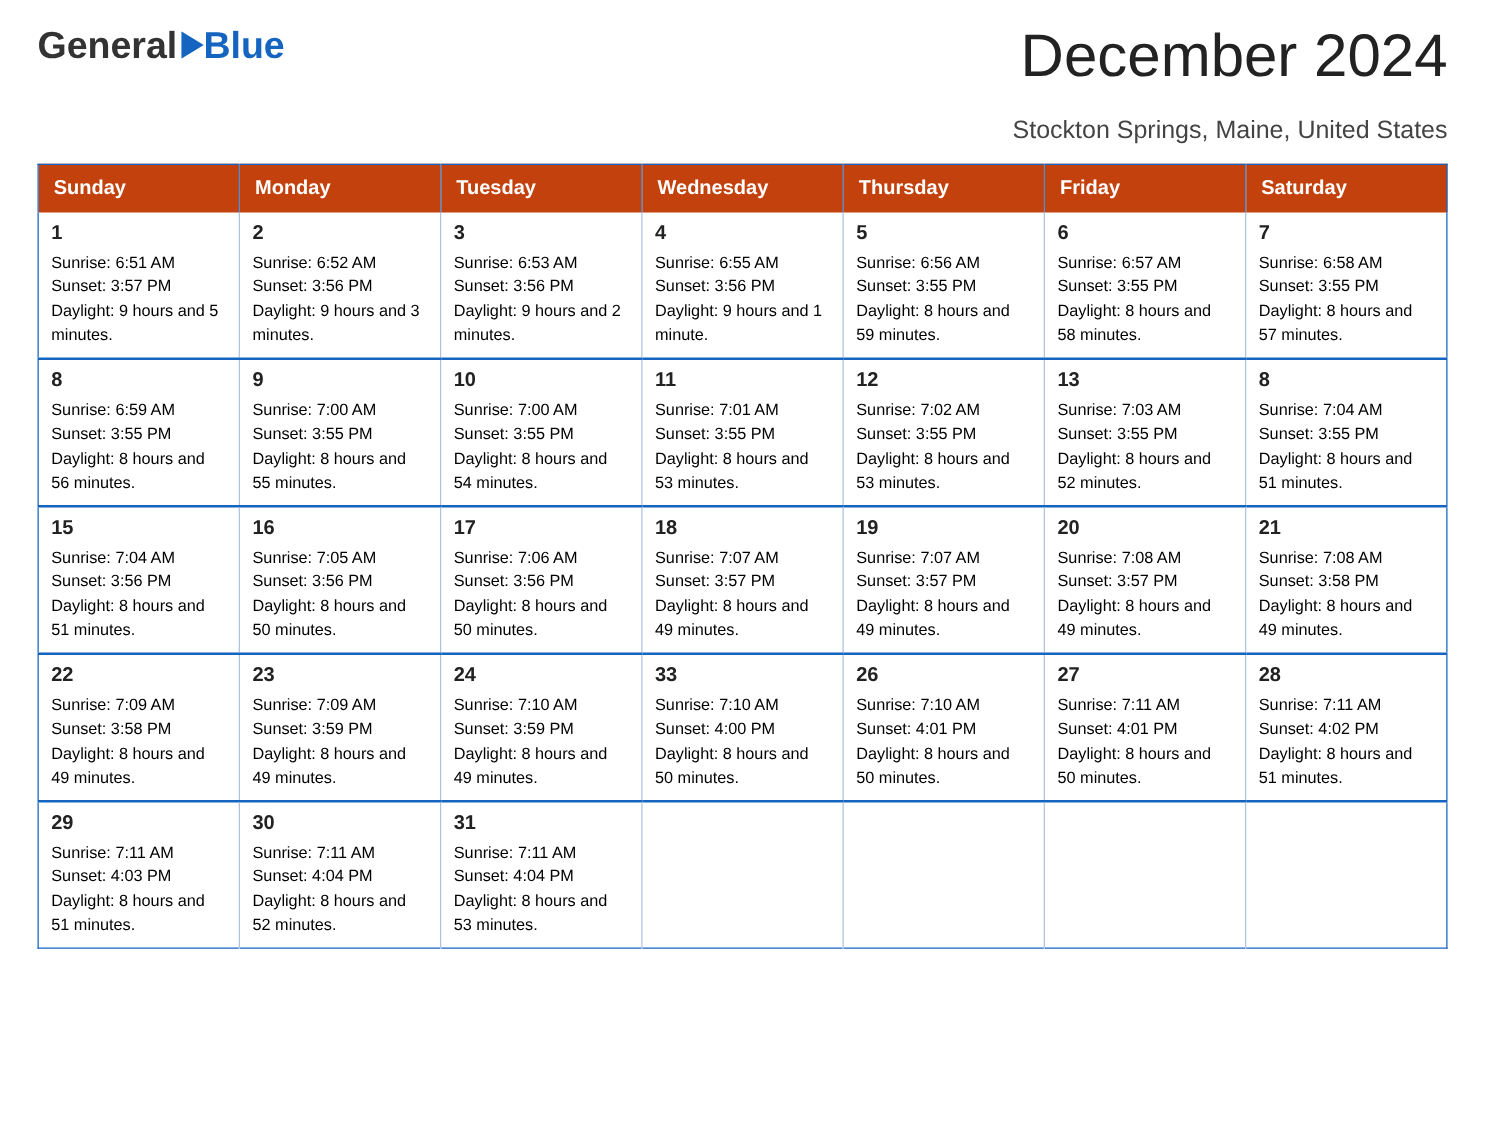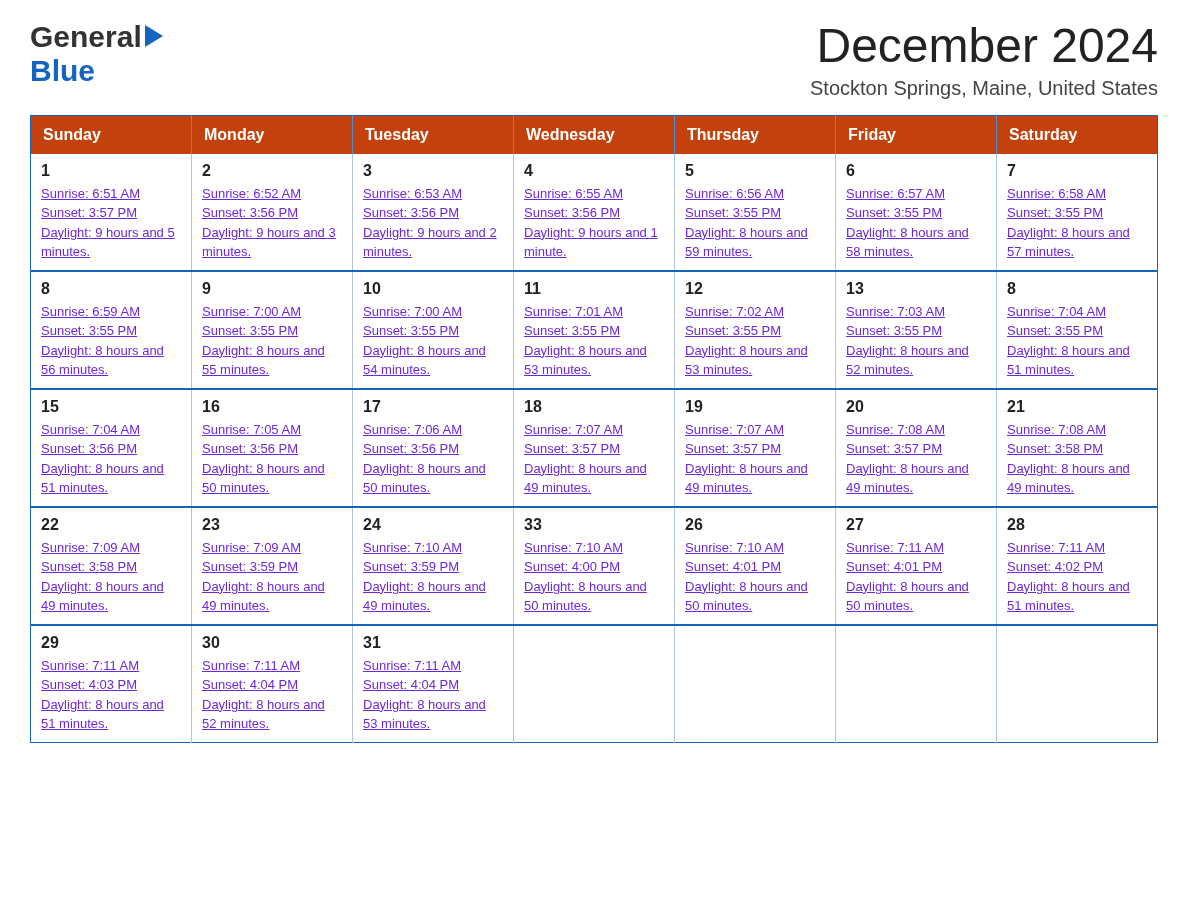"General" .logo { flex-direction: column -> row }
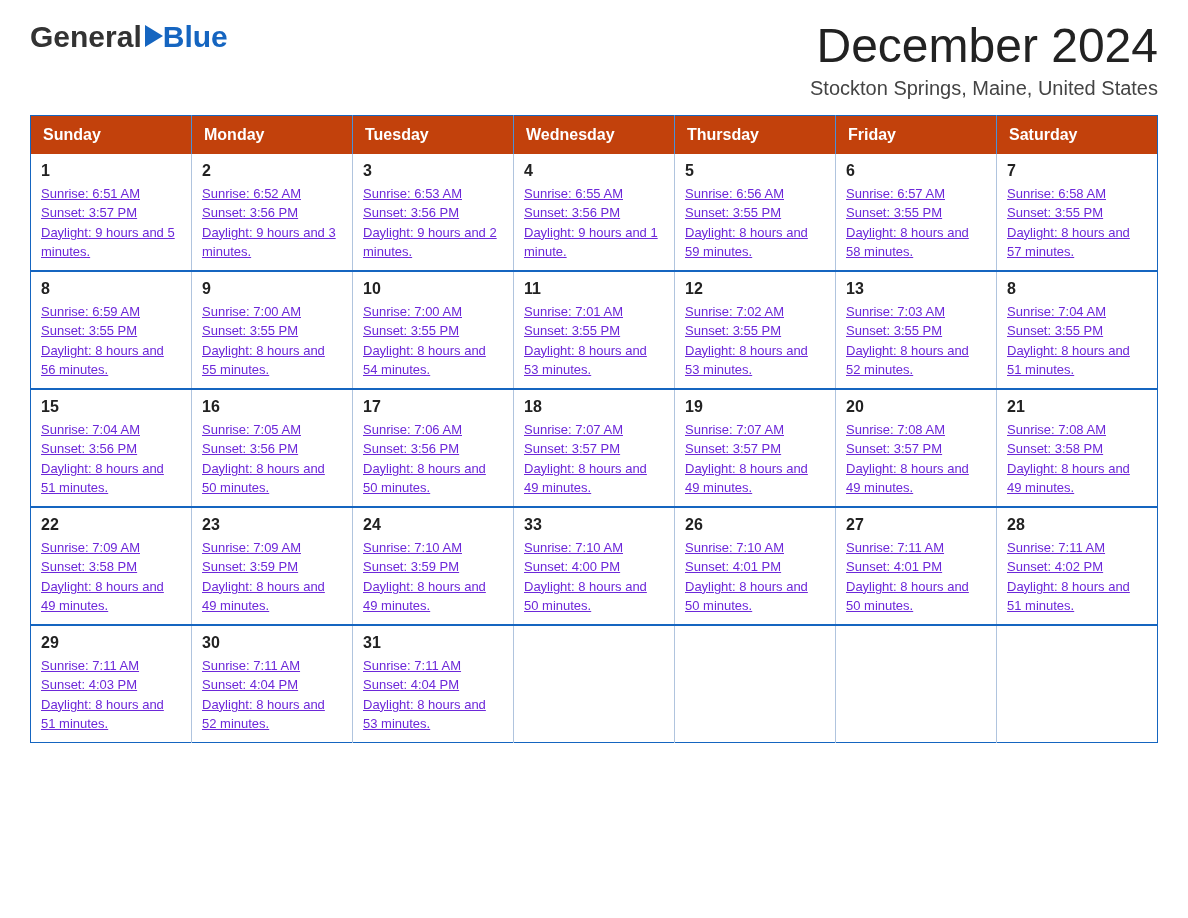"Stockton Springs, Maine, United States" .location-title { margin-top: 4px -> 20px }
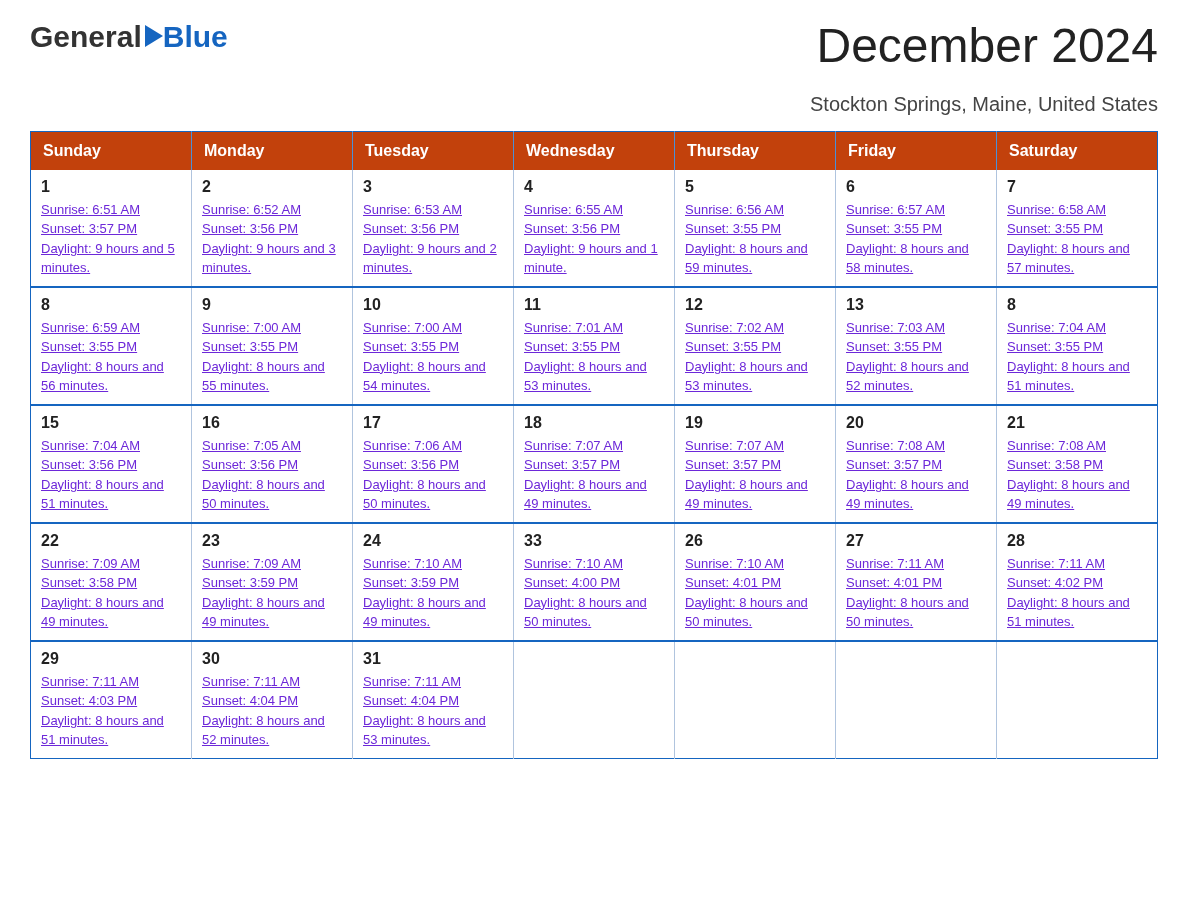"Sunrise: 6:51 AM" .day-info { color: #6d28d9 -> #000000; text-decoration: underline -> none }
